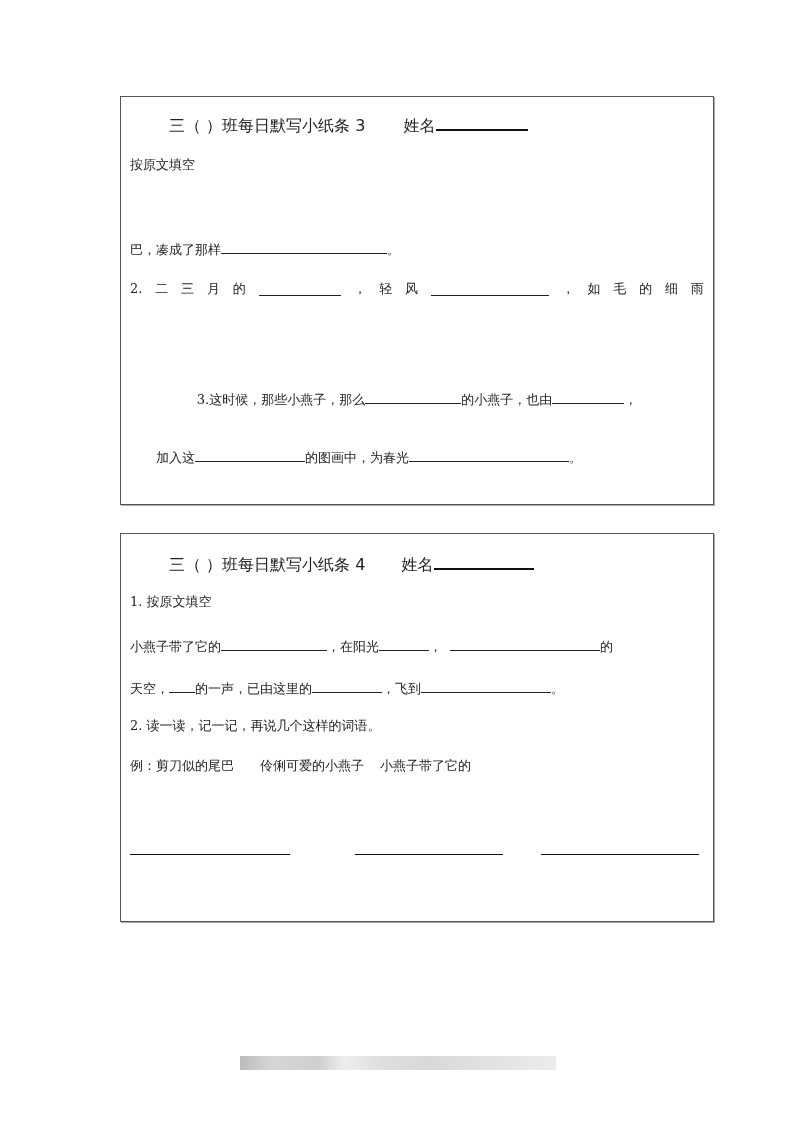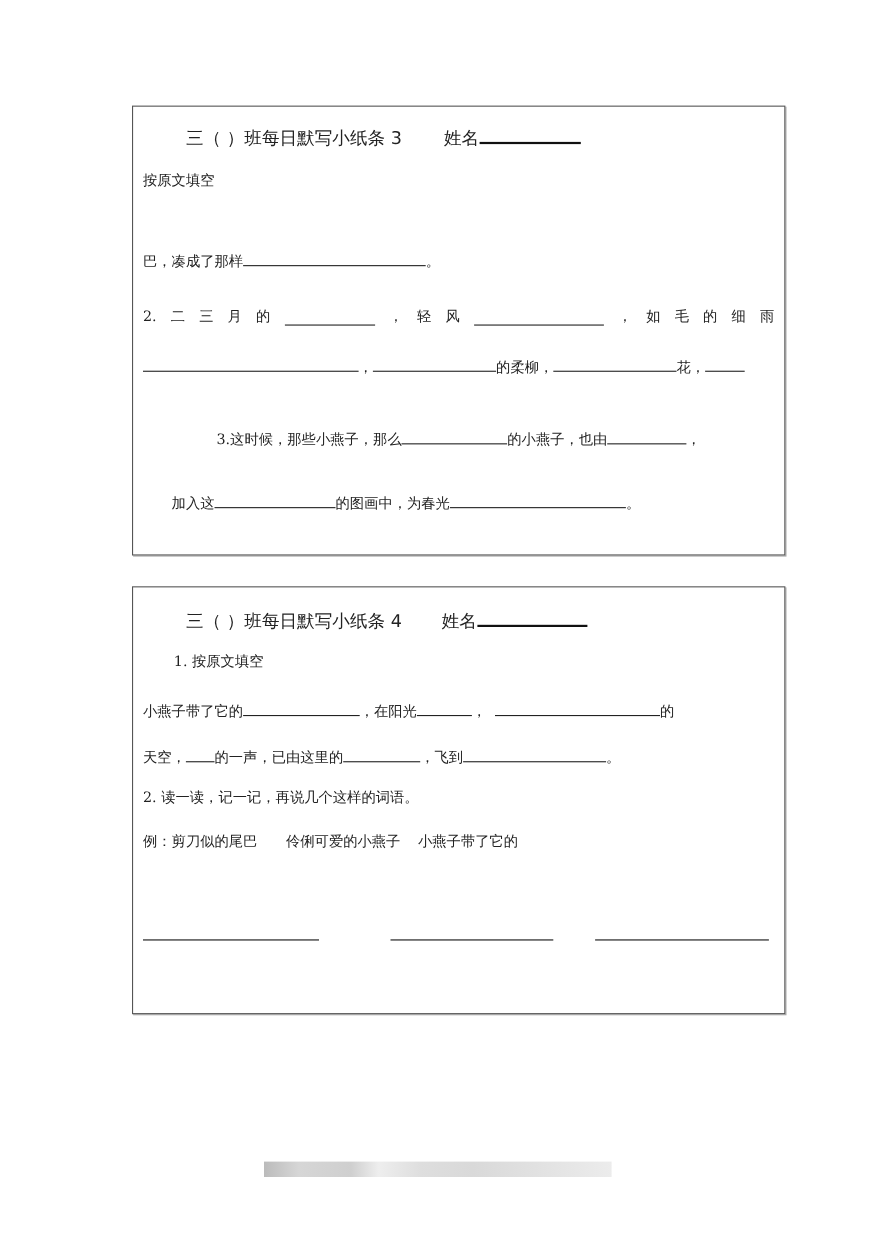"巴，凑成了那样 。" div.line { top: 128px -> 140px }
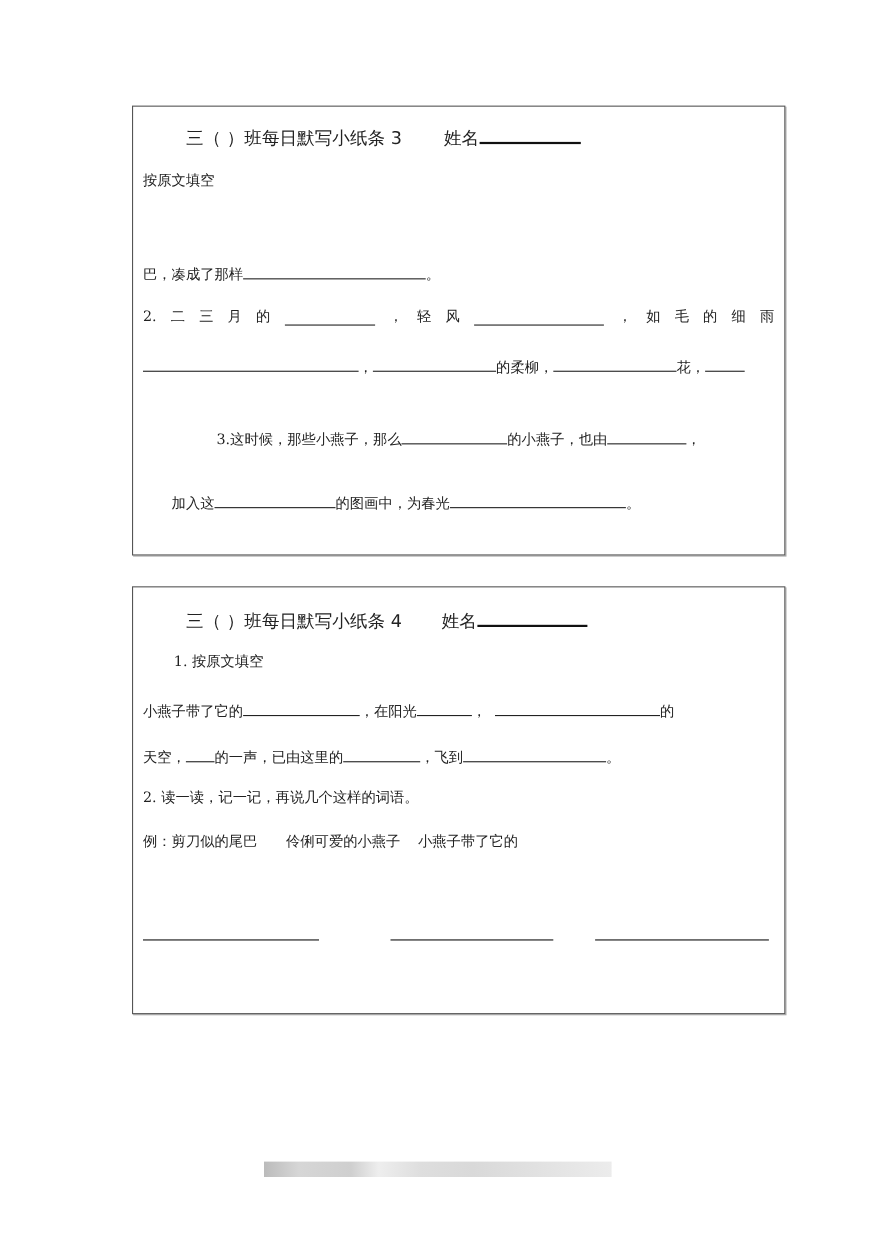"， 的柔柳， 花，" div.line { html: <div> <span></span><span>，</span><span></span><span>的柔柳，</span><span></span><span>花，</span><span></span> </div> -> none }
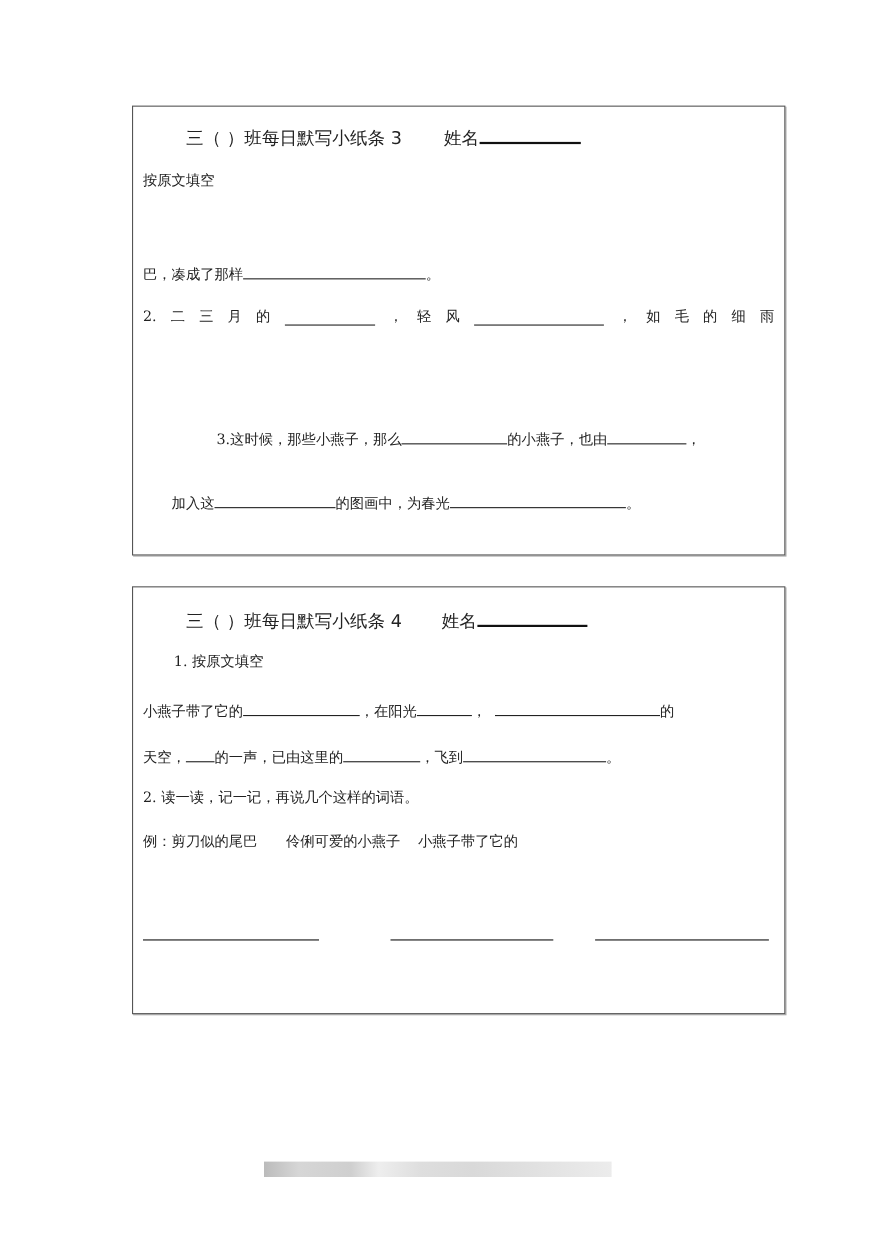"1. 按原文填空" div.line { margin-left: 28px -> none }
